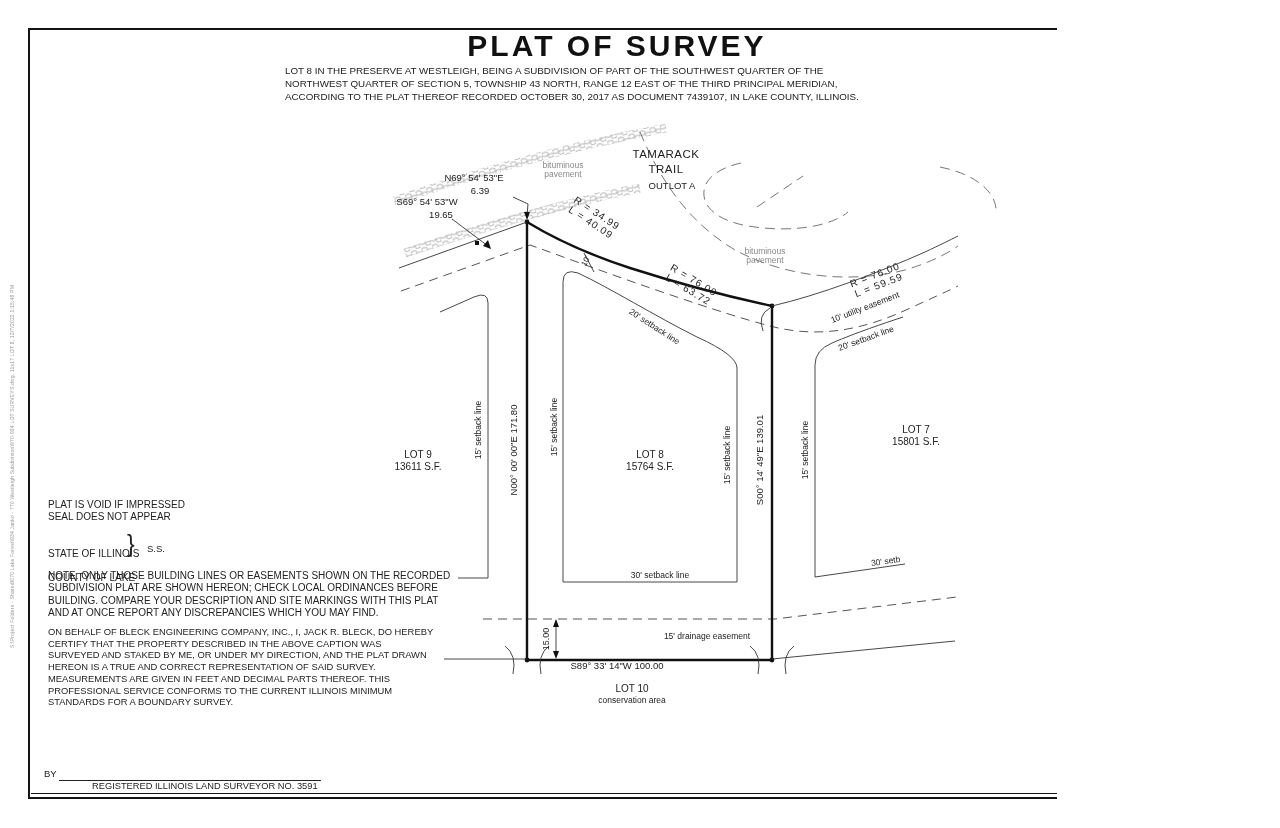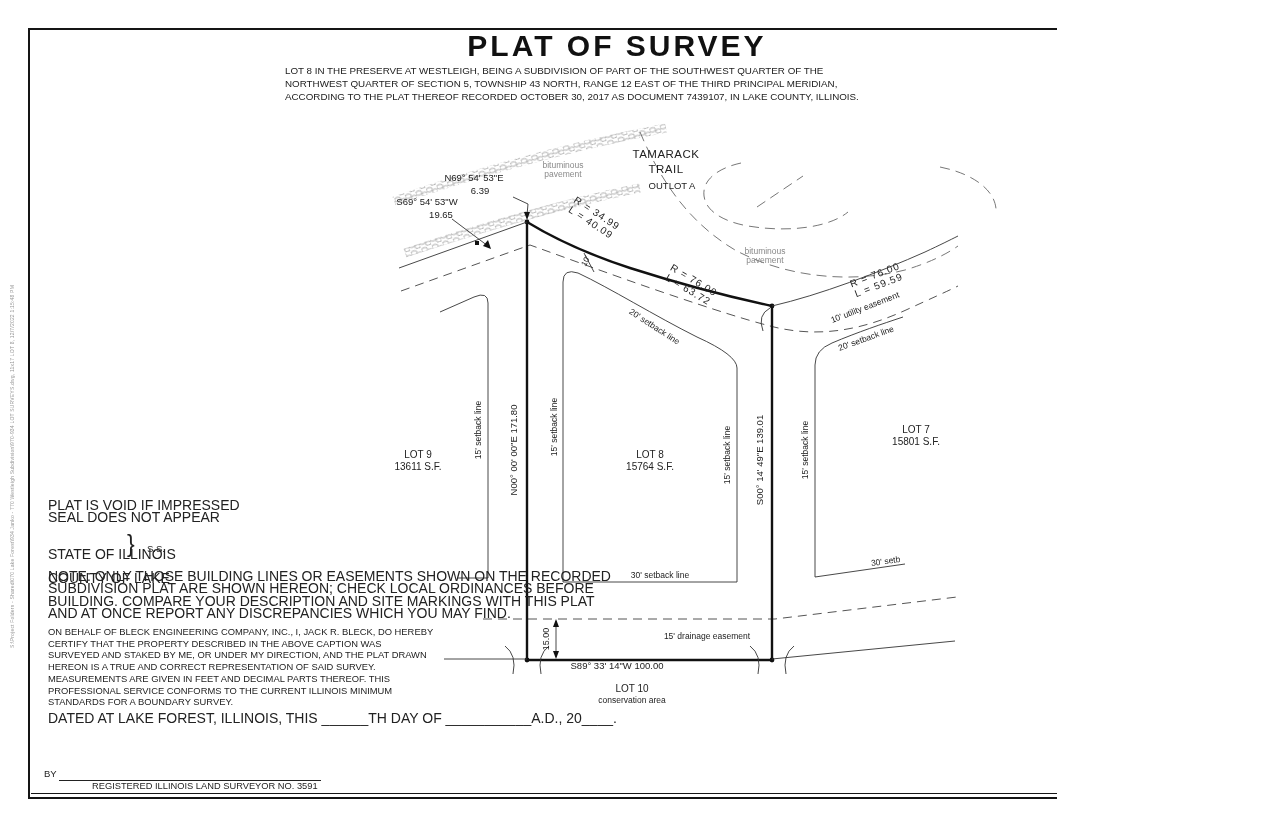"PLAT IS VOID IF IMPRESSED" .noteblock { font-size: 14px -> 10px }
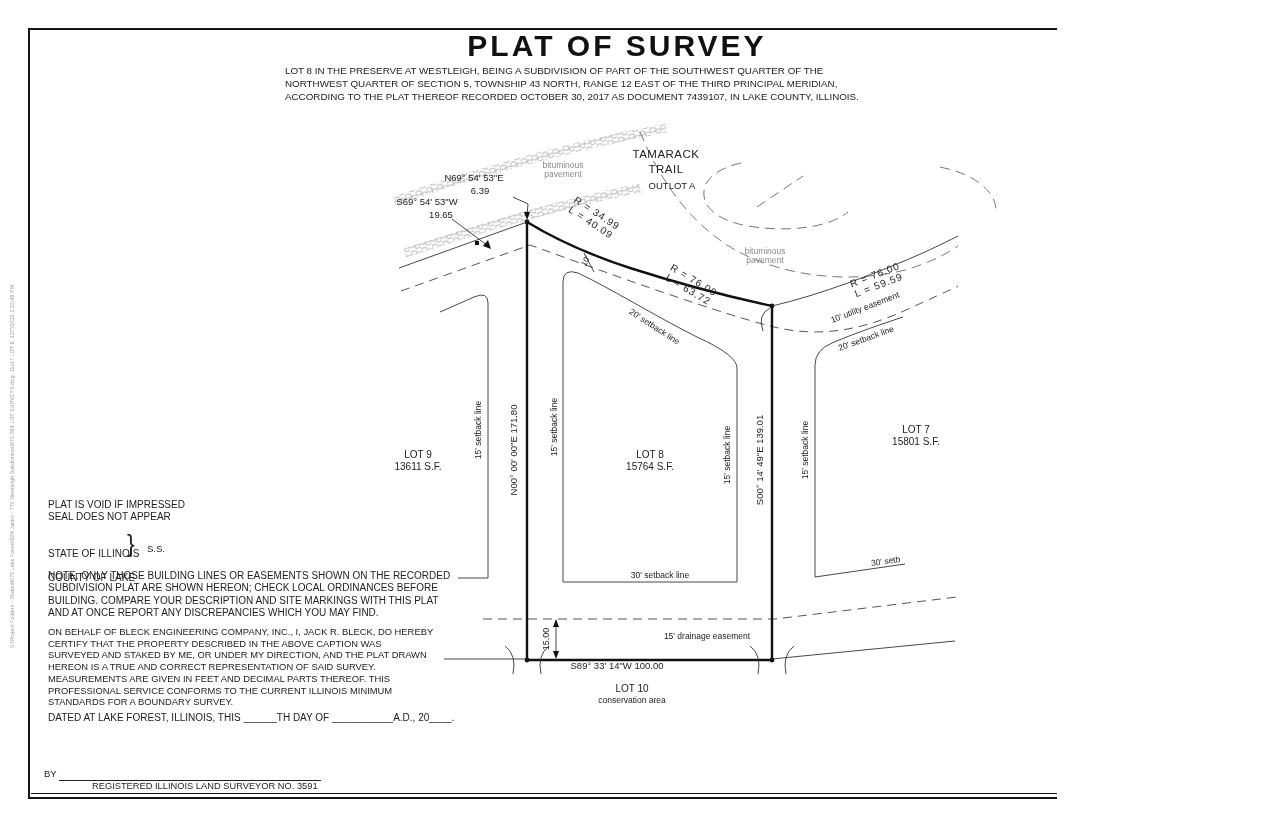"DATED AT LAKE FOREST, ILLINOIS," div.noteblock { html: <div>DATED AT LAKE FOREST, ILLINOIS, THIS ______TH DAY OF ___________A.D., 20____.</div> -> none }
